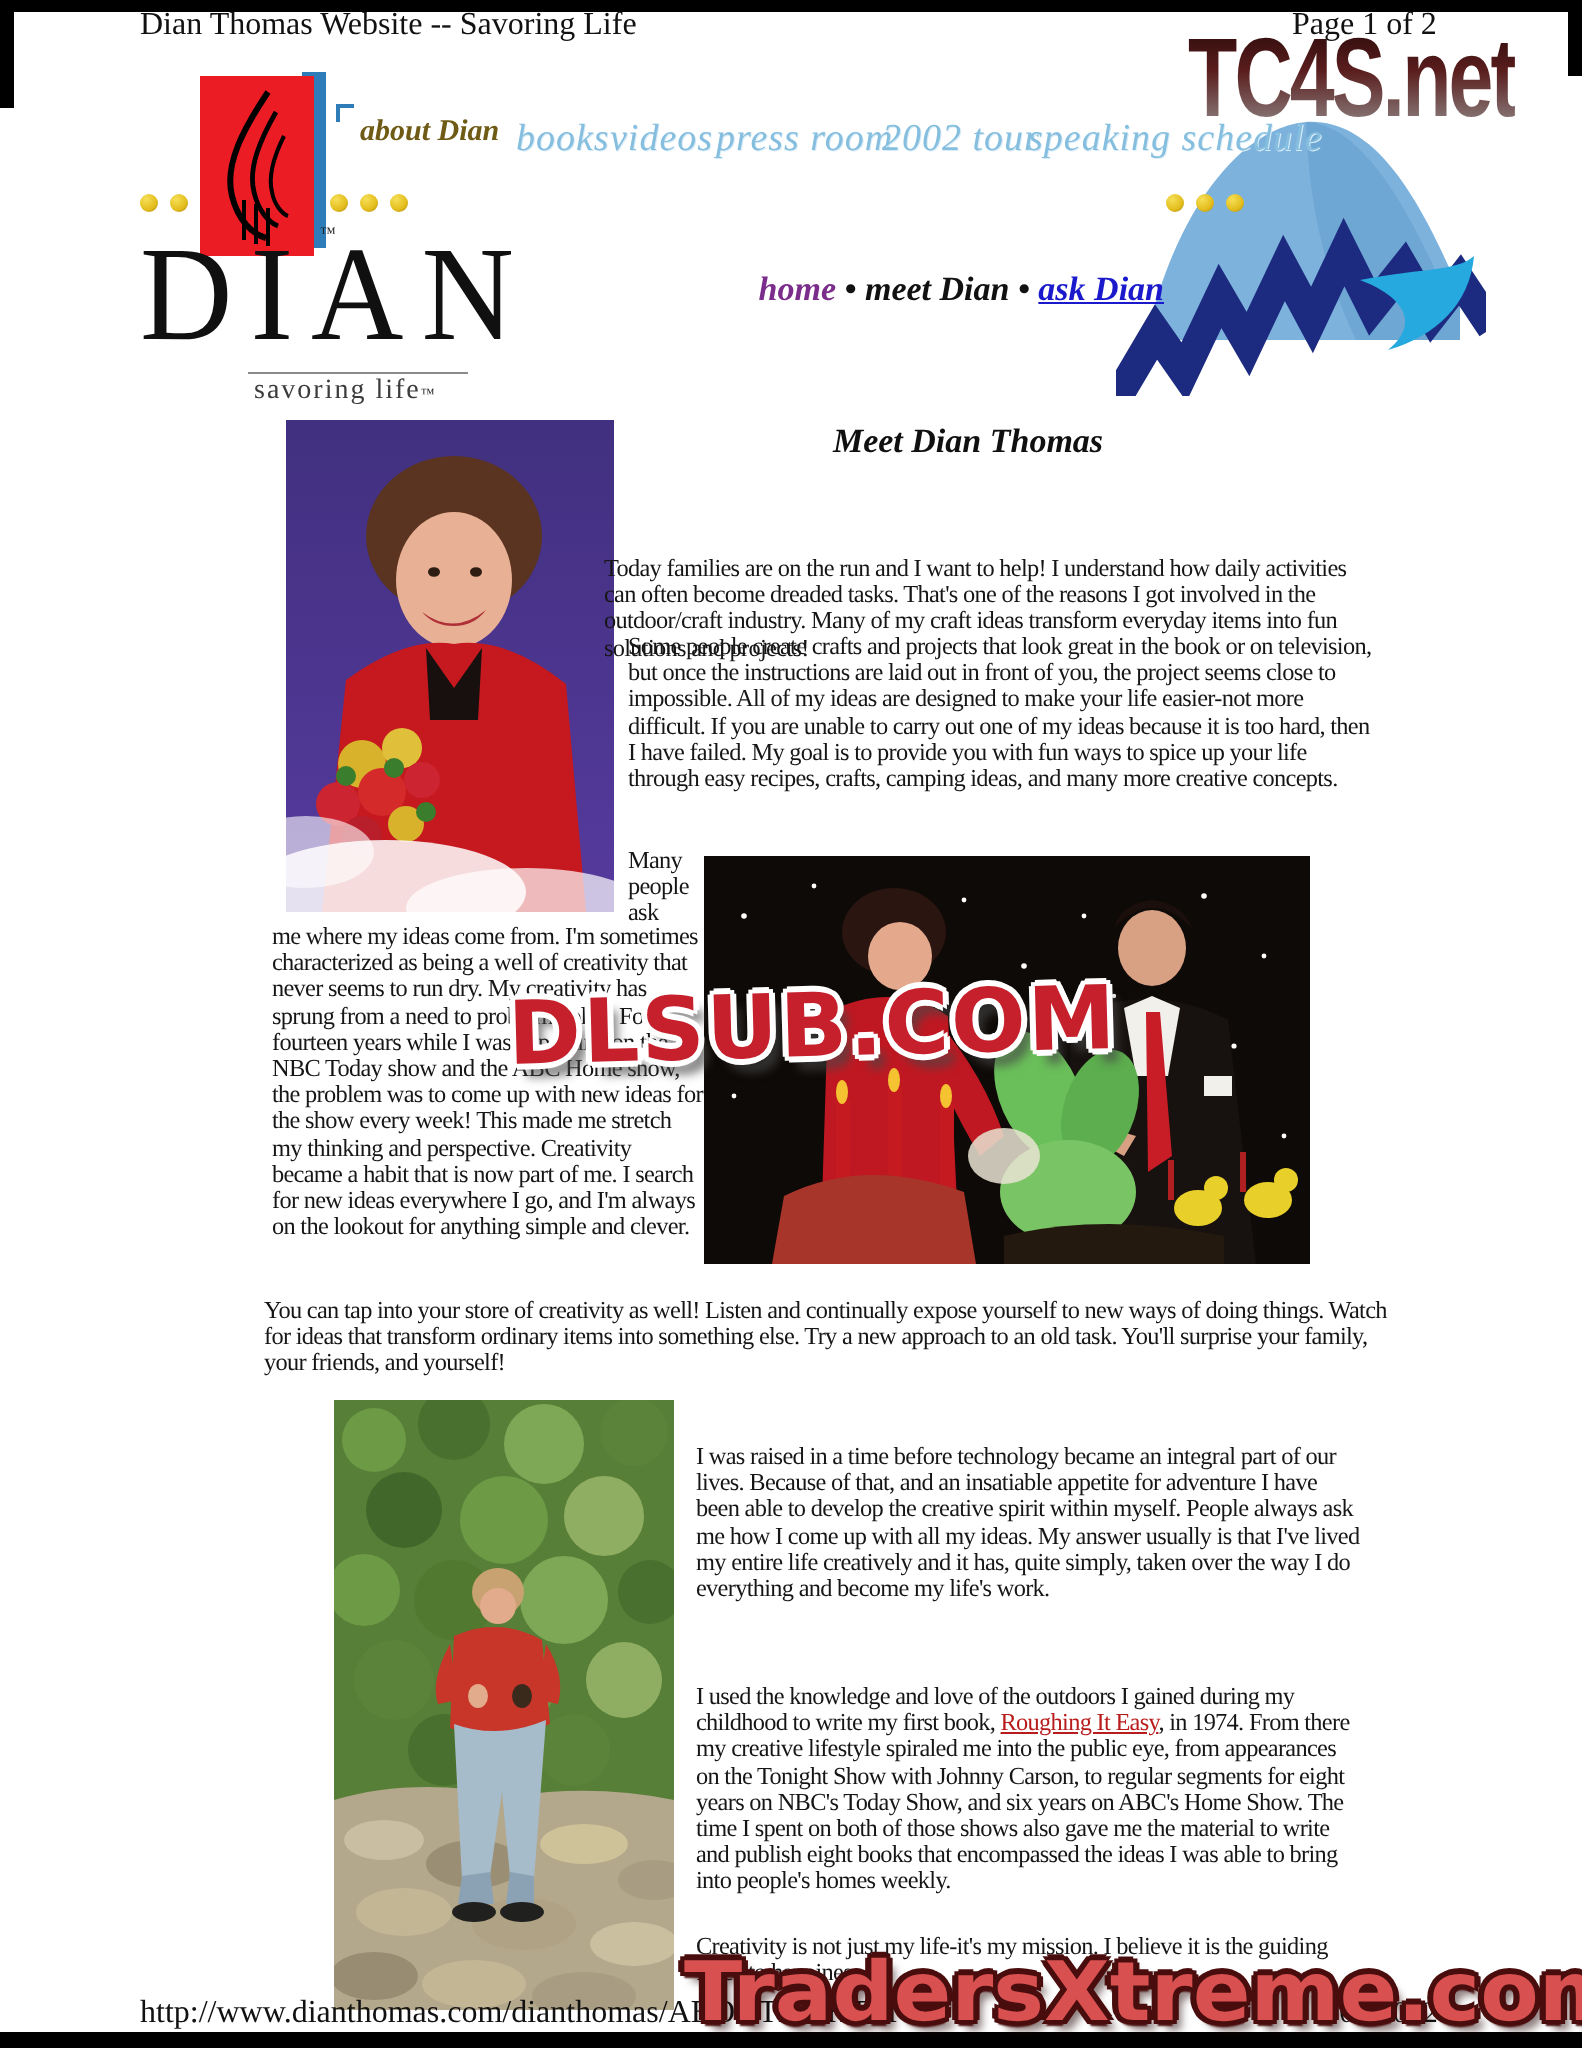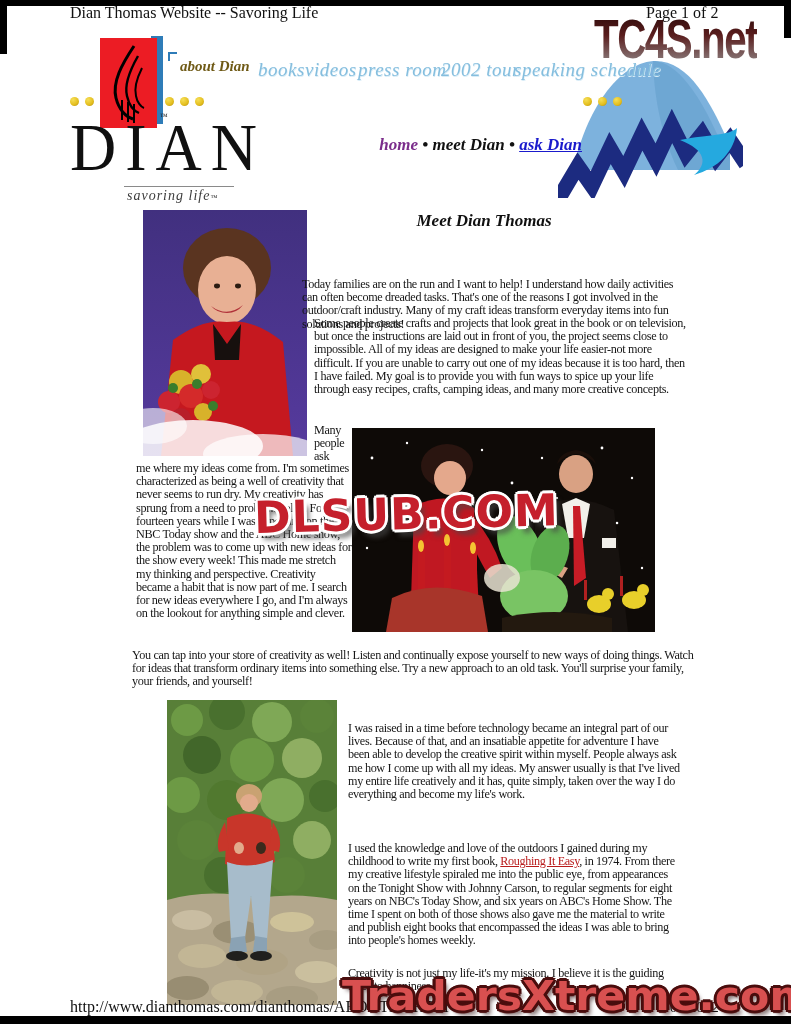"savoring life™" .tagline { font-style: italic -> none }
